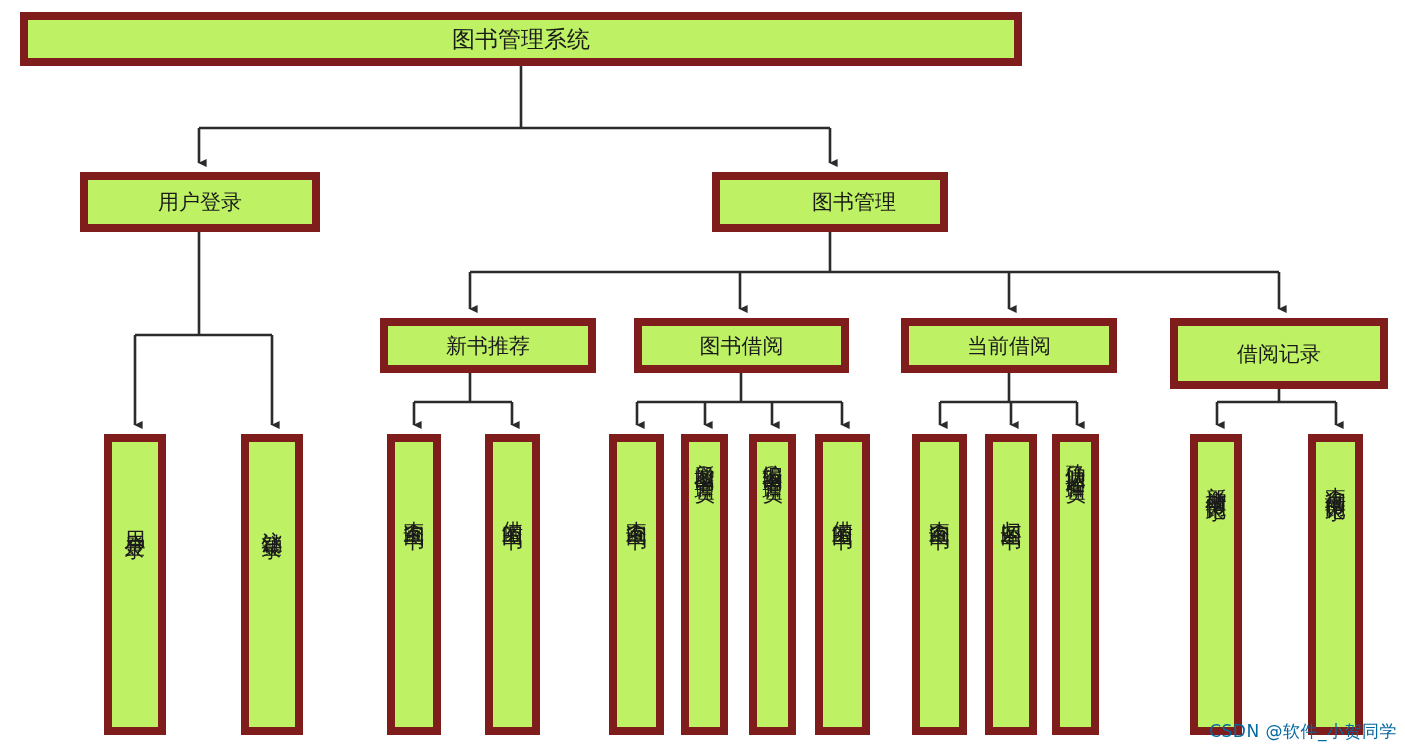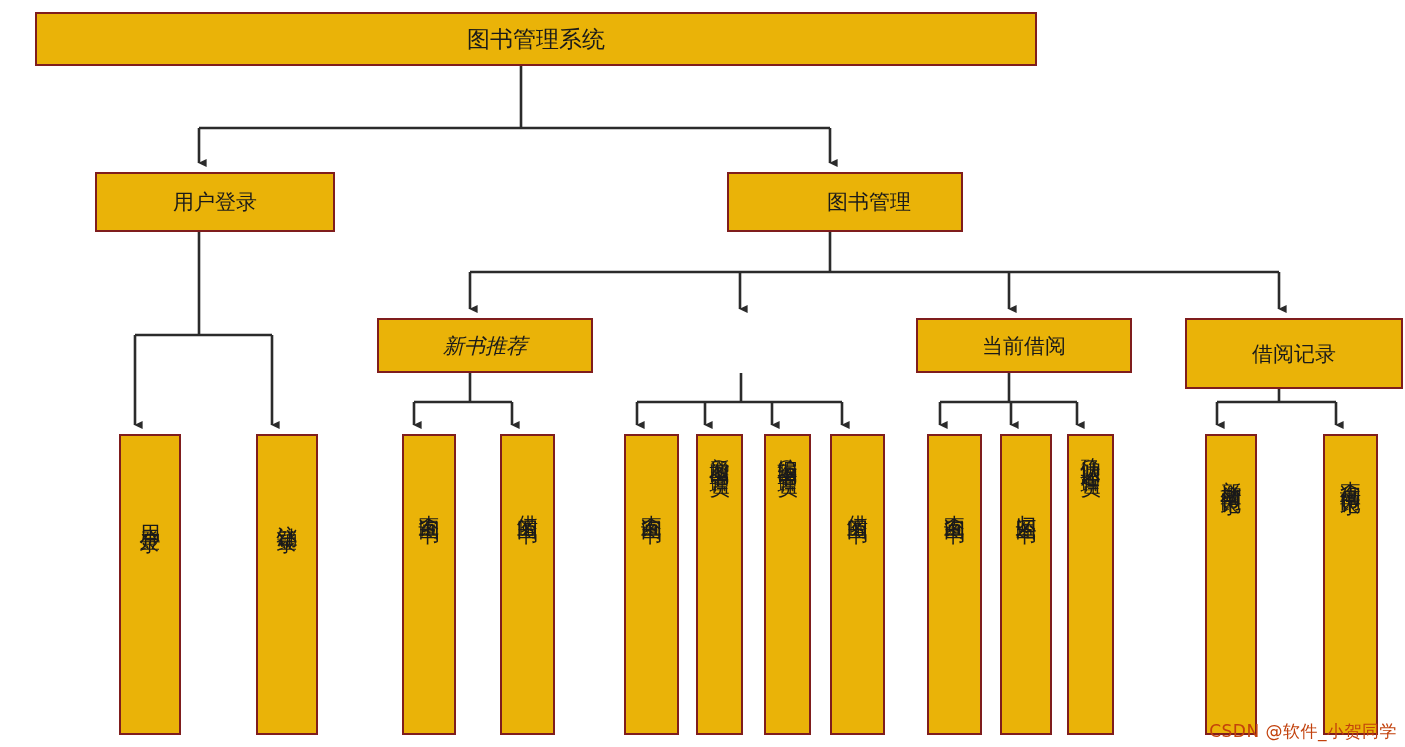"图书管理系统" .node { background: #eab308 -> #bef264; border: 2px solid #7f1d1d -> 8px solid #7f1d1d; margin-left: 15px -> none }
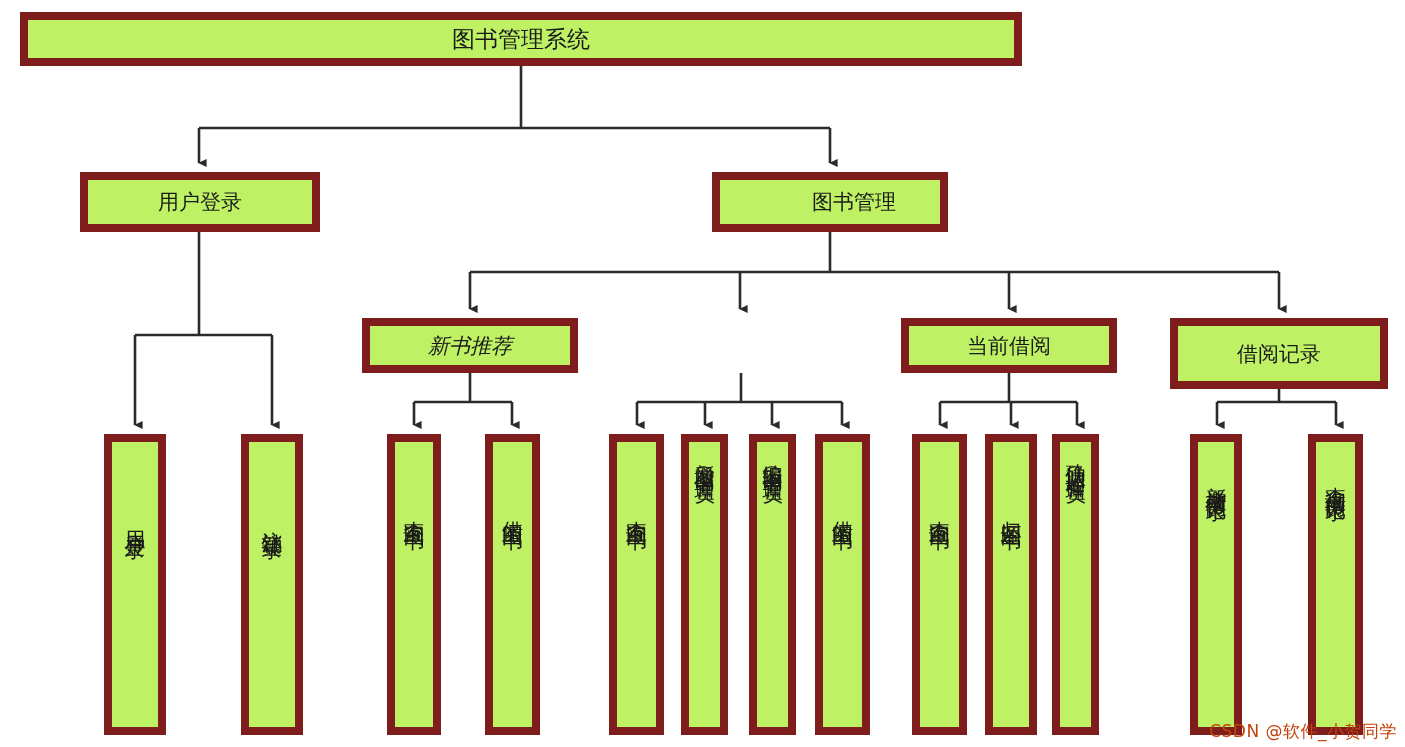"新书推荐" div.node { font-style: italic -> none; left: 362px -> 380px }
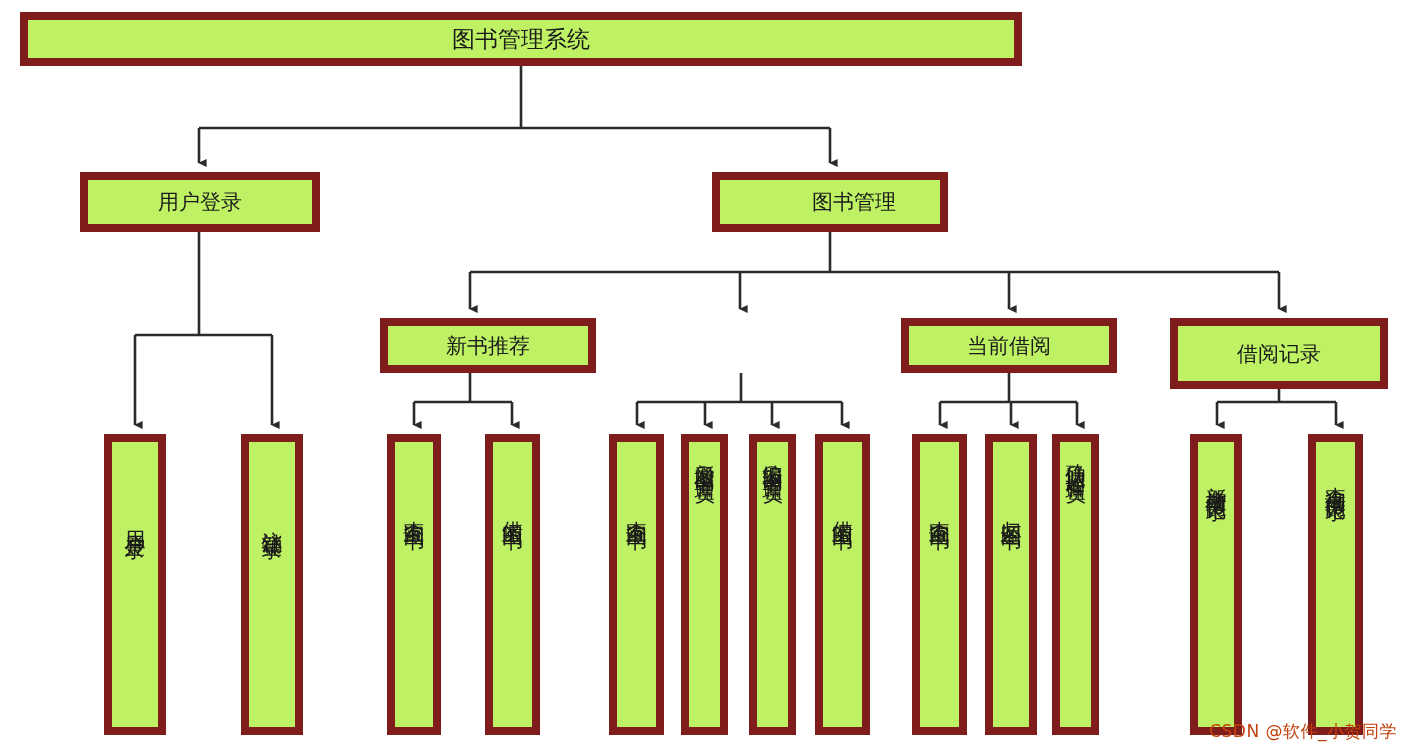"图书借阅" div.node { html: none -> <div> <span>图书借阅</span> </div> }
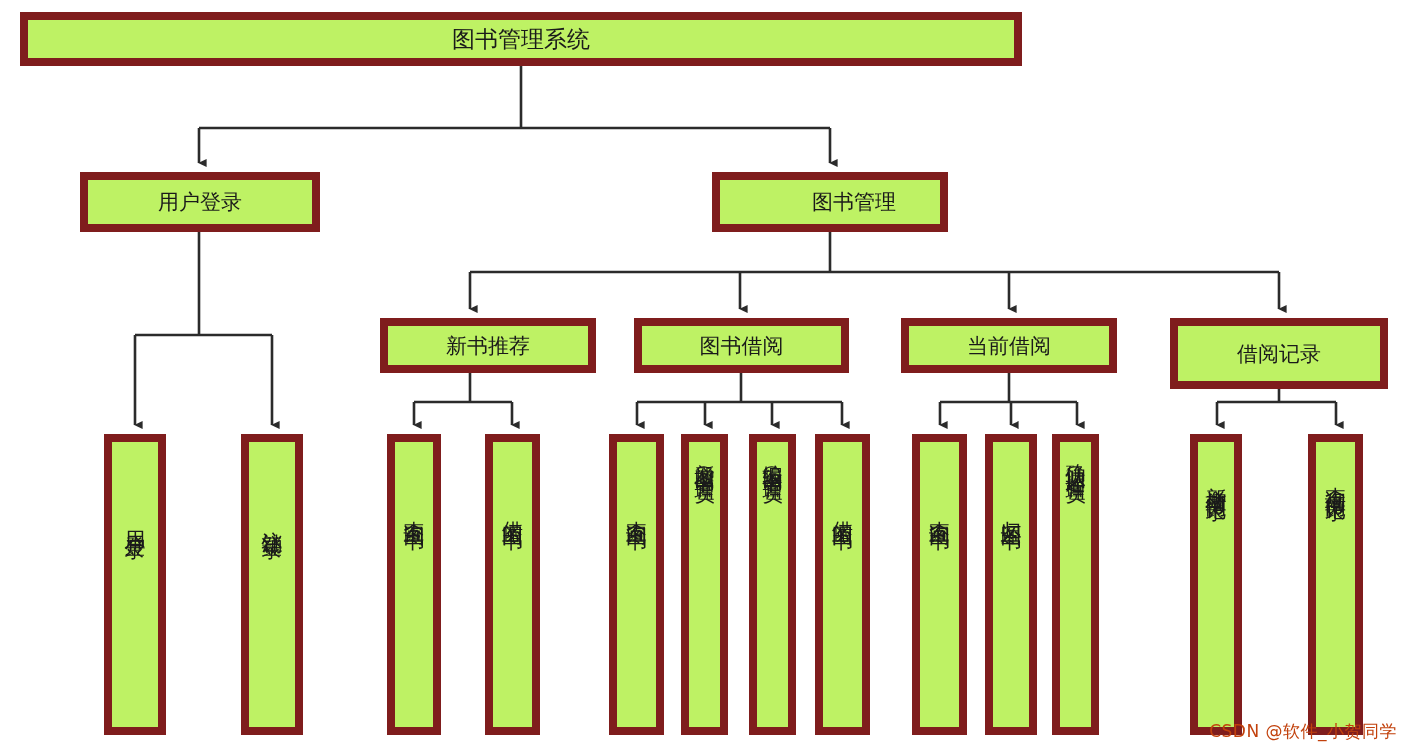"CSDN @软件_小贺同学" .watermark { color: #c2410c -> #0369a1 }
